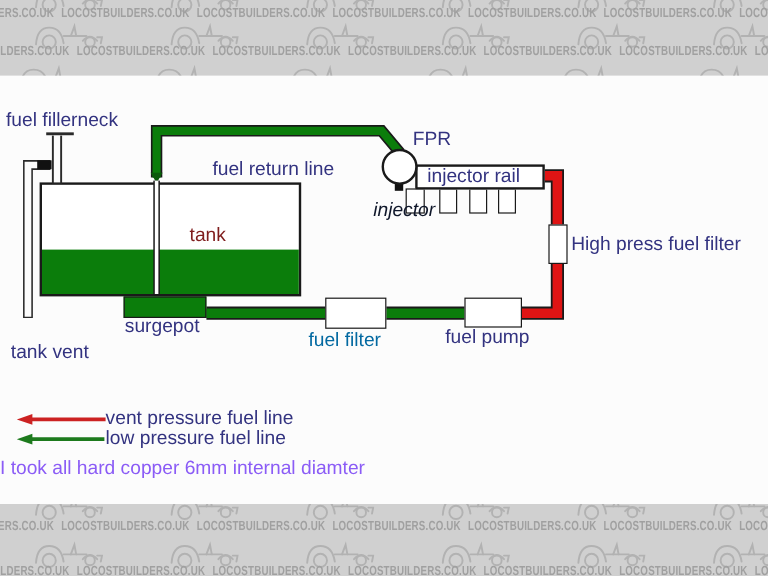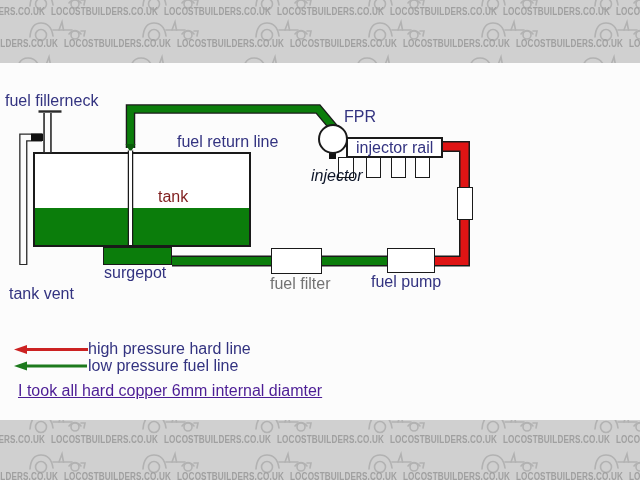"injector rail" div.box { width: 97px -> 108px }
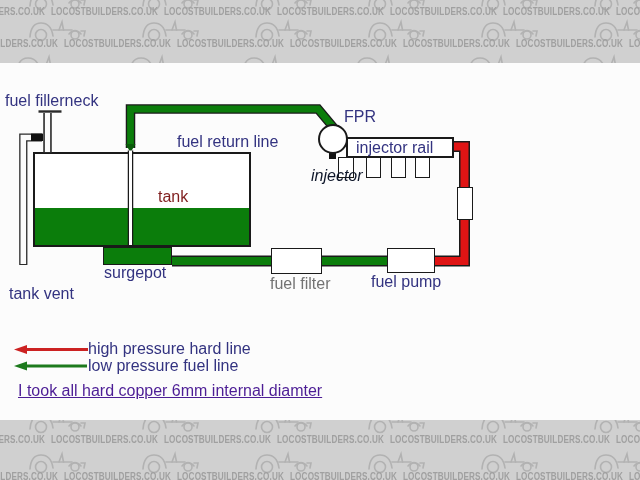"High press fuel filter" span.lbl { html: none -> <span>High press fuel filter</span> }
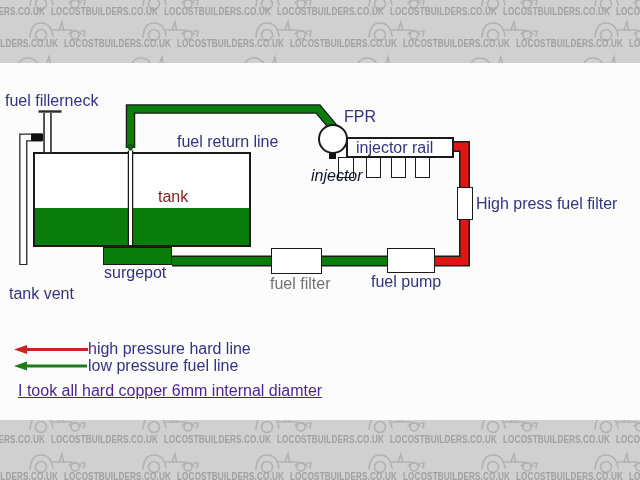"fuel filter" span.lbl { color: #737373 -> #0369a1; left: 270px -> 257px }
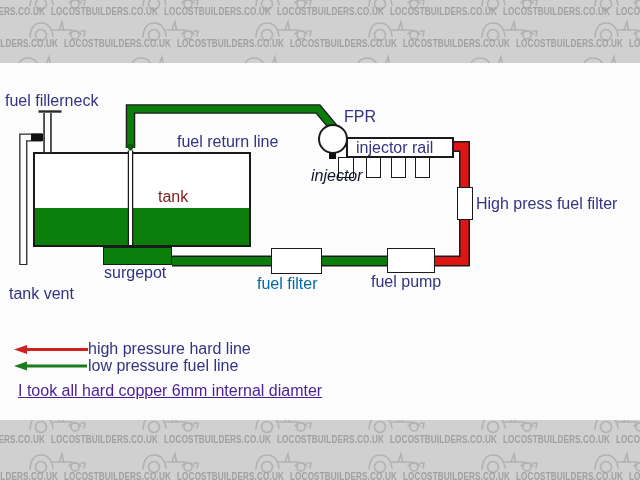"high pressure hard line" span.lbl { text: high pressure hard -> vent pressure fuel }
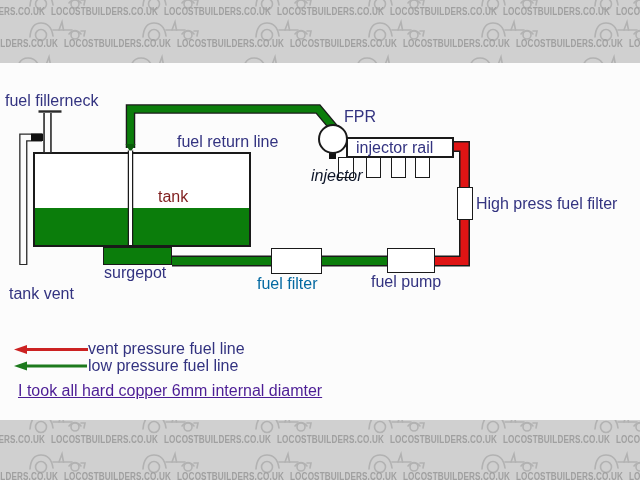"I took all hard copper" span.lbl { color: #4c1d95 -> #8b5cf6; left: 18px -> 0; text-decoration: underline -> none }
